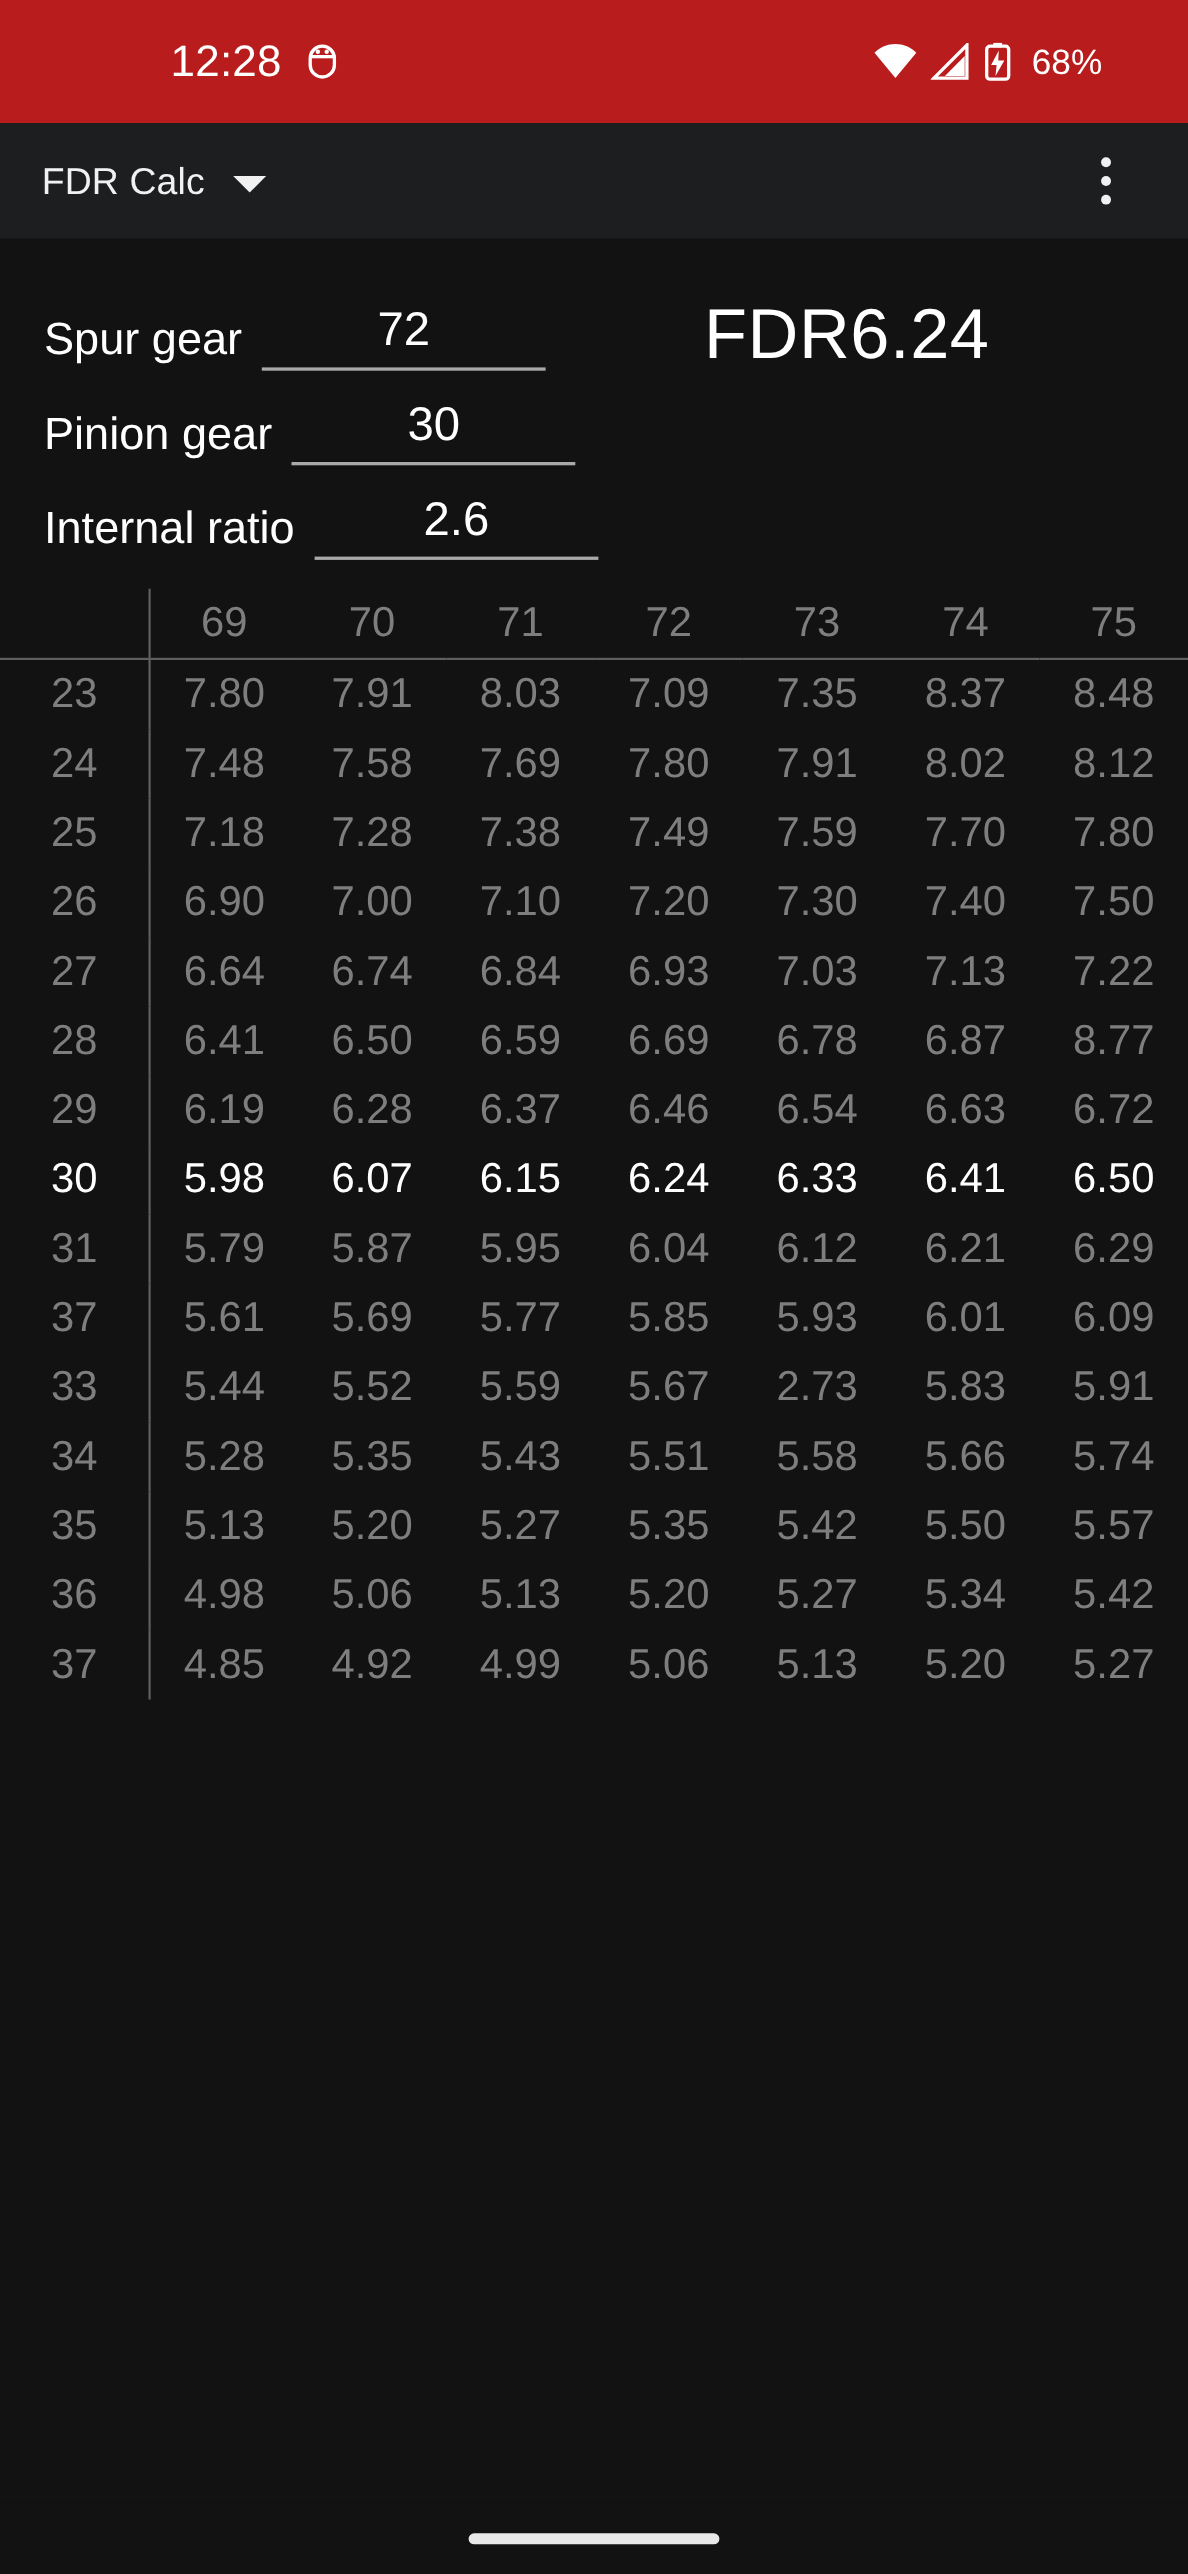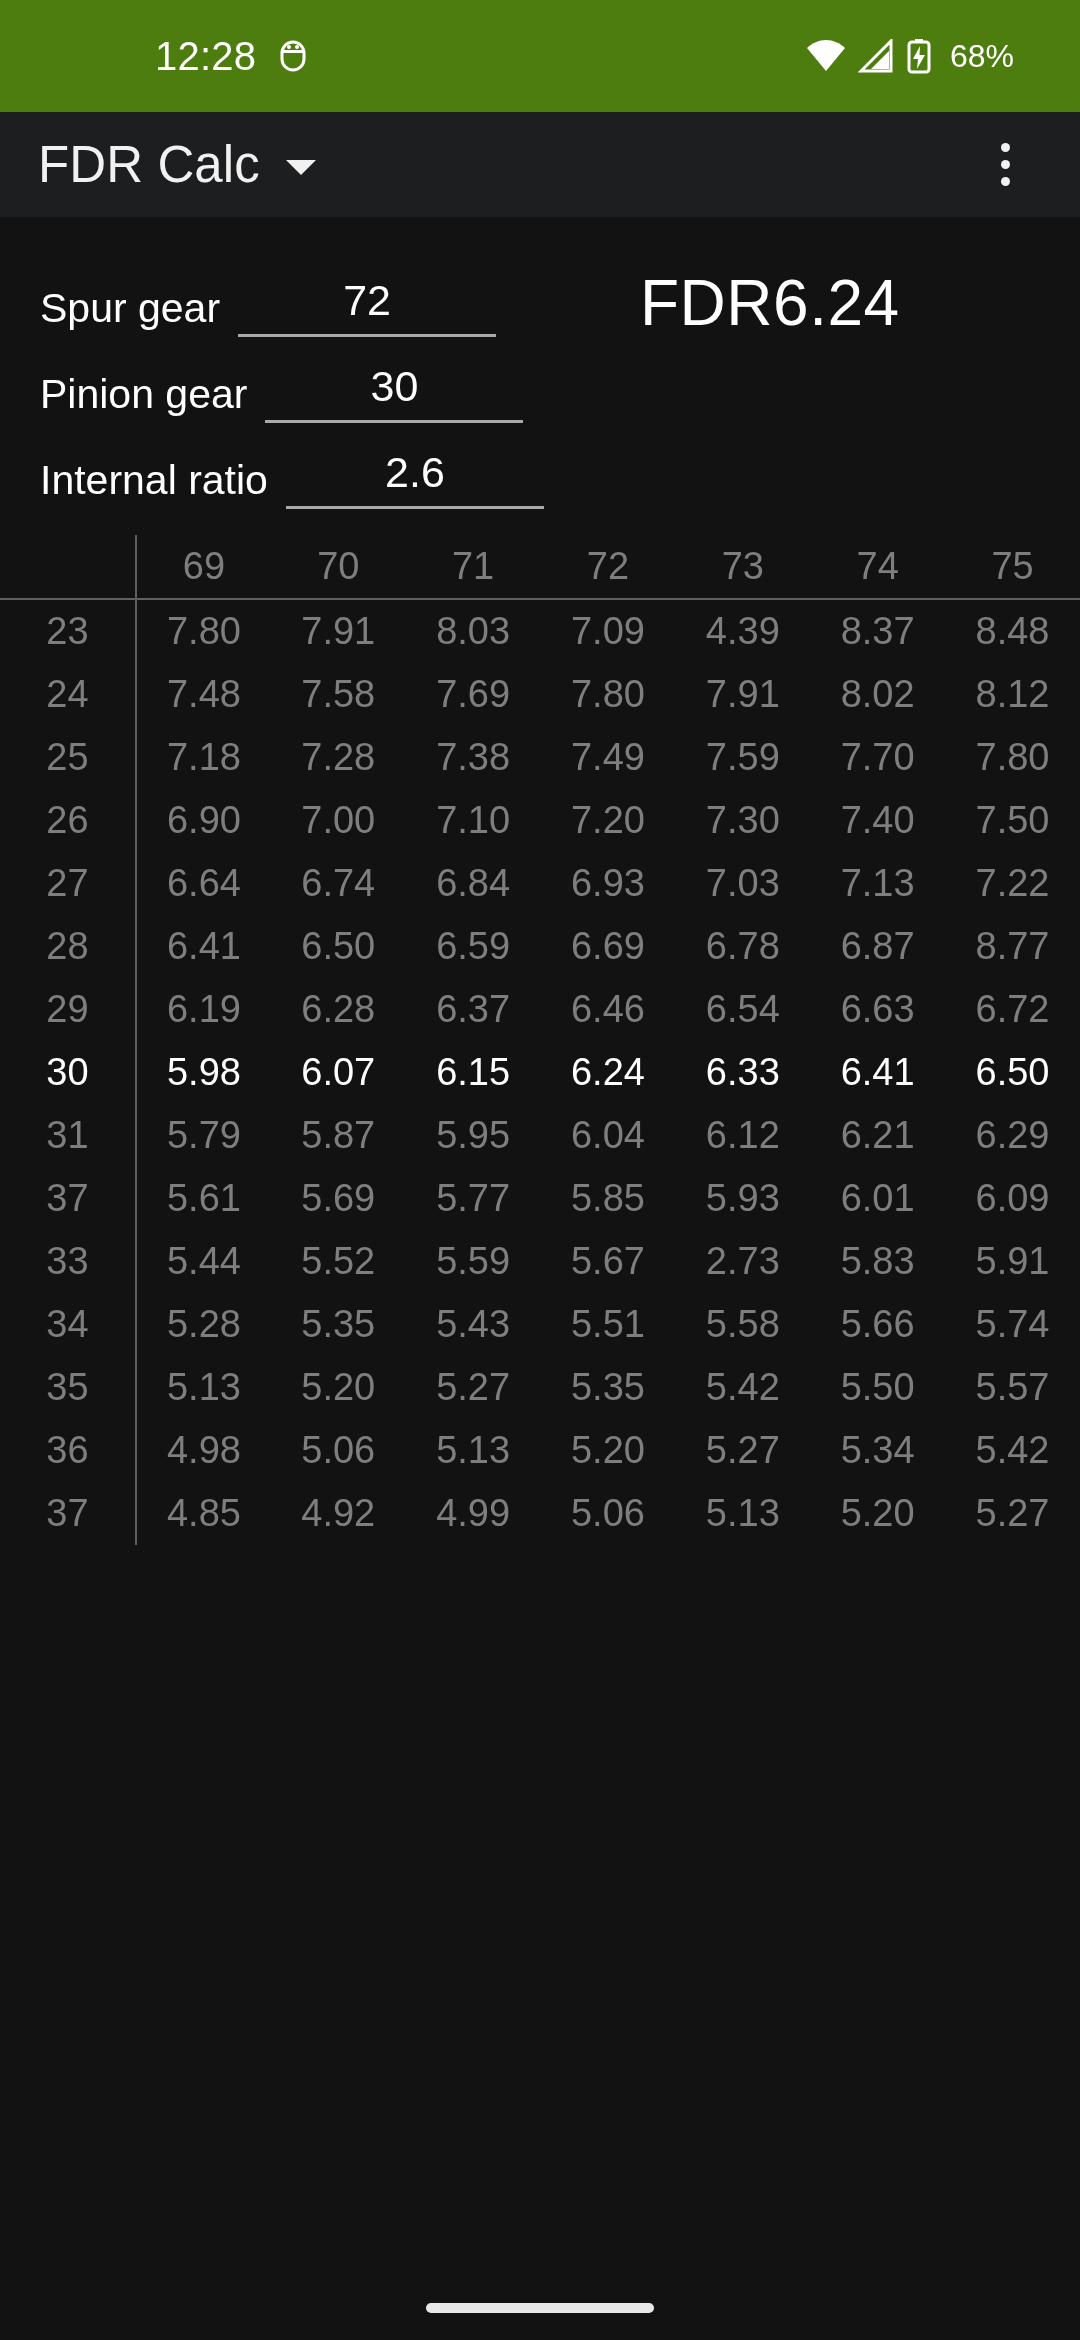"12:28" .status-bar { background: #4d7c0f -> #b91c1c; padding: 0 24px 0 0 -> 0 36px 0 0 }
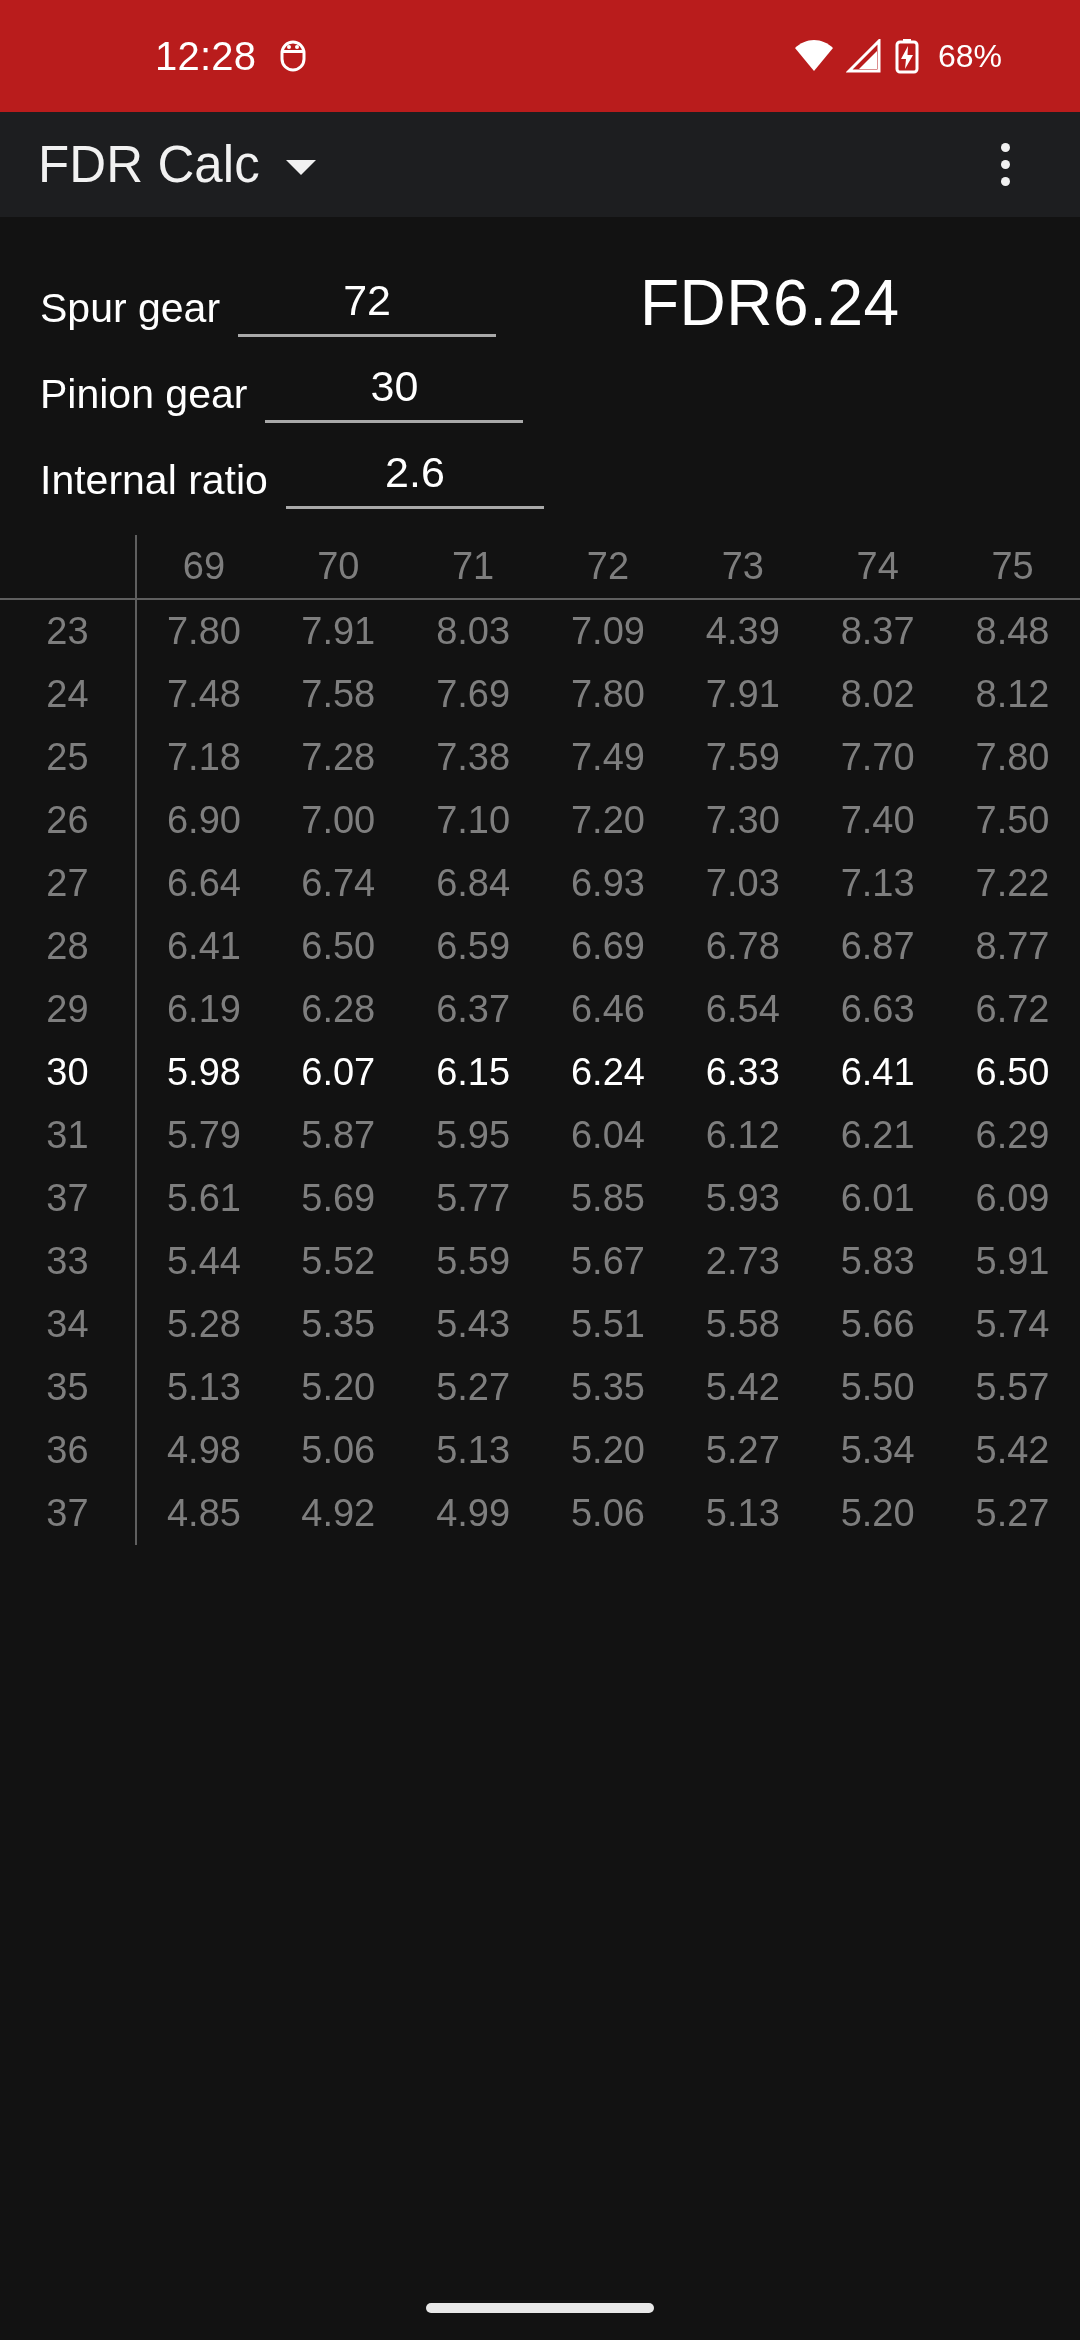"FDR Calc" .app-title { font-size: 51px -> 34px }
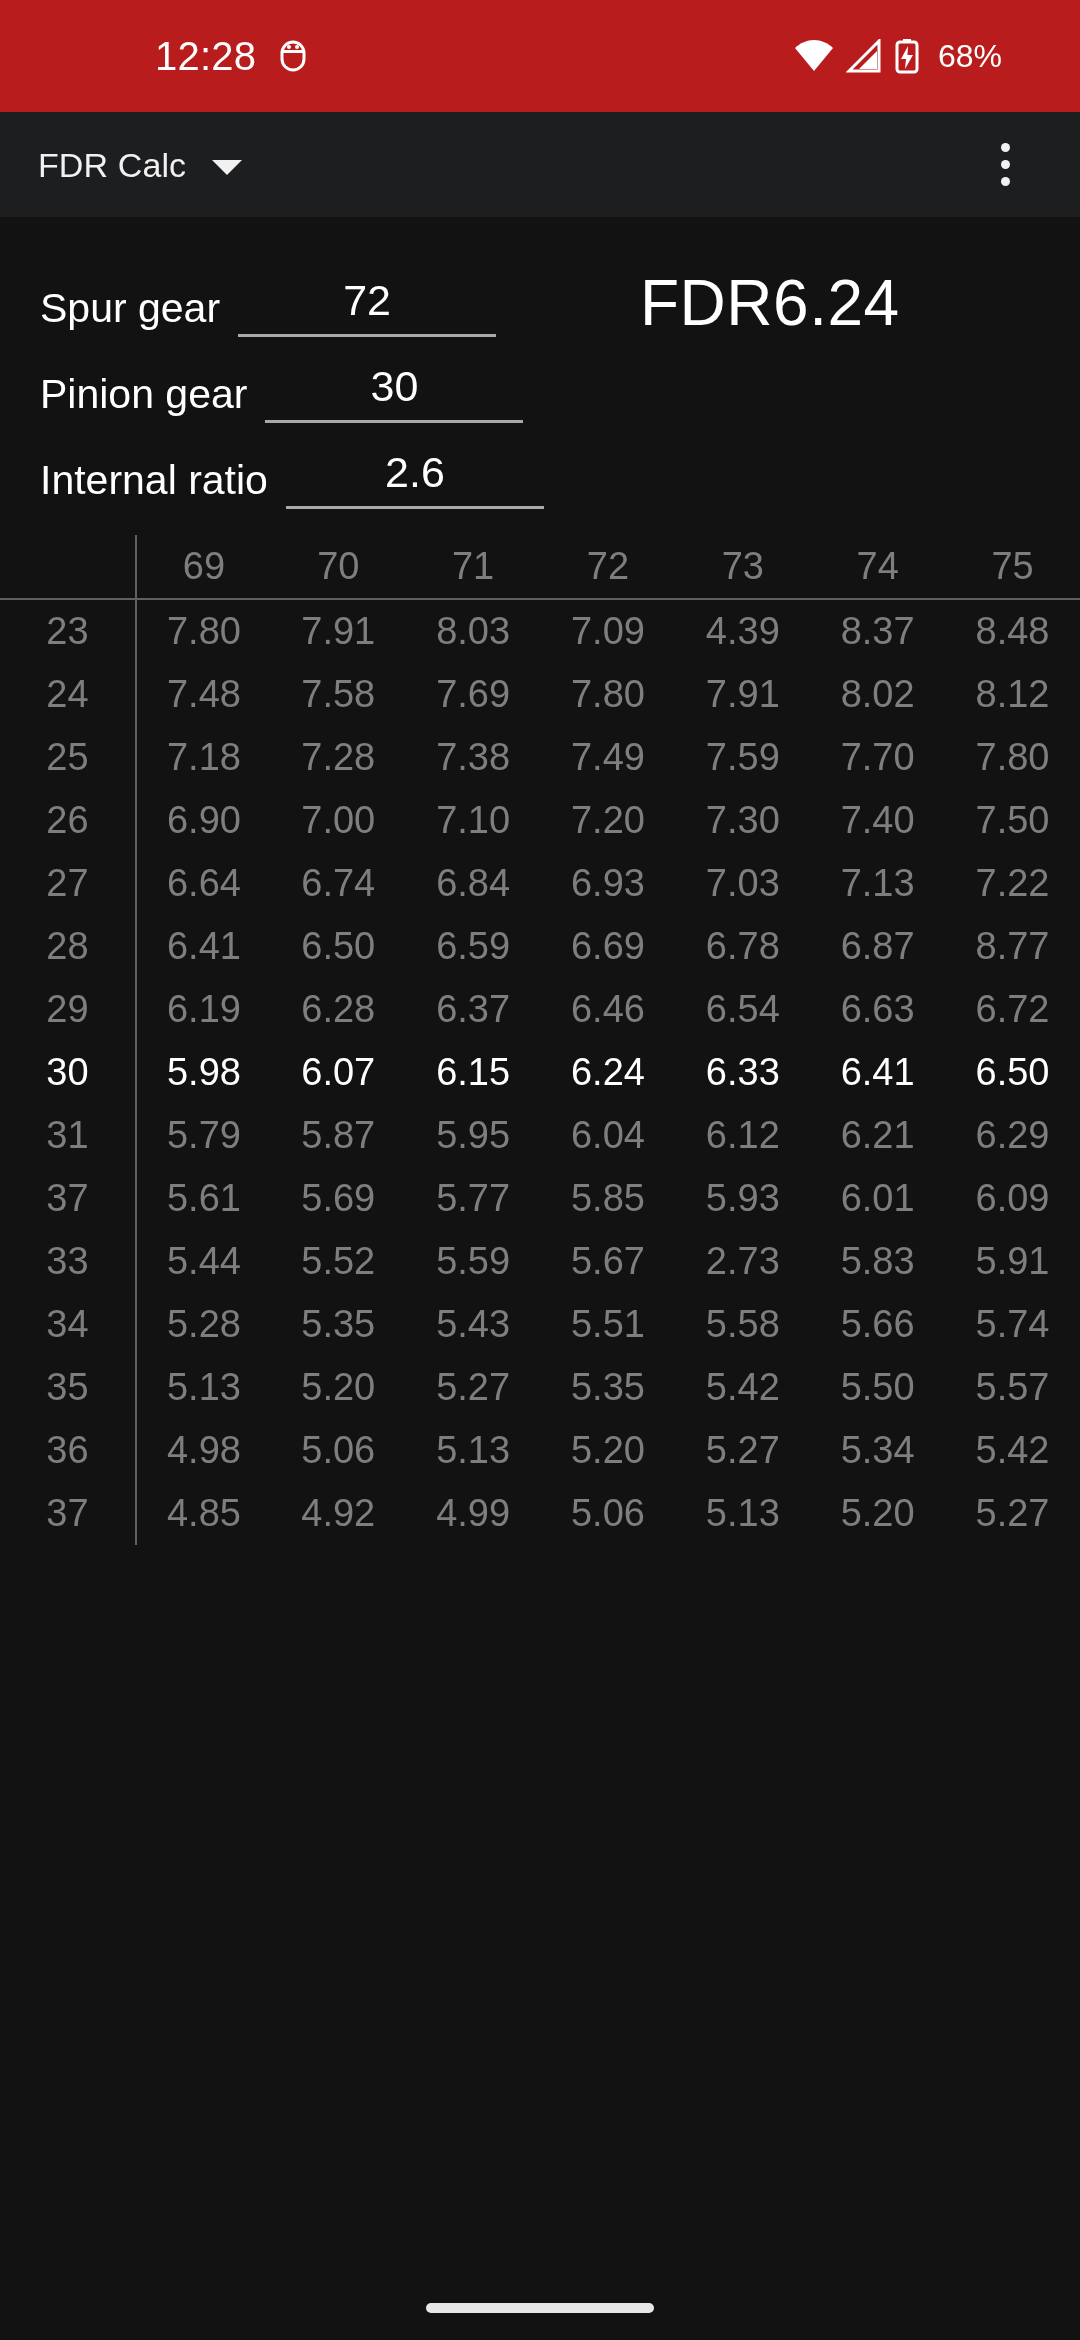"4.39" td { text: 4.39 -> 7.35 }
